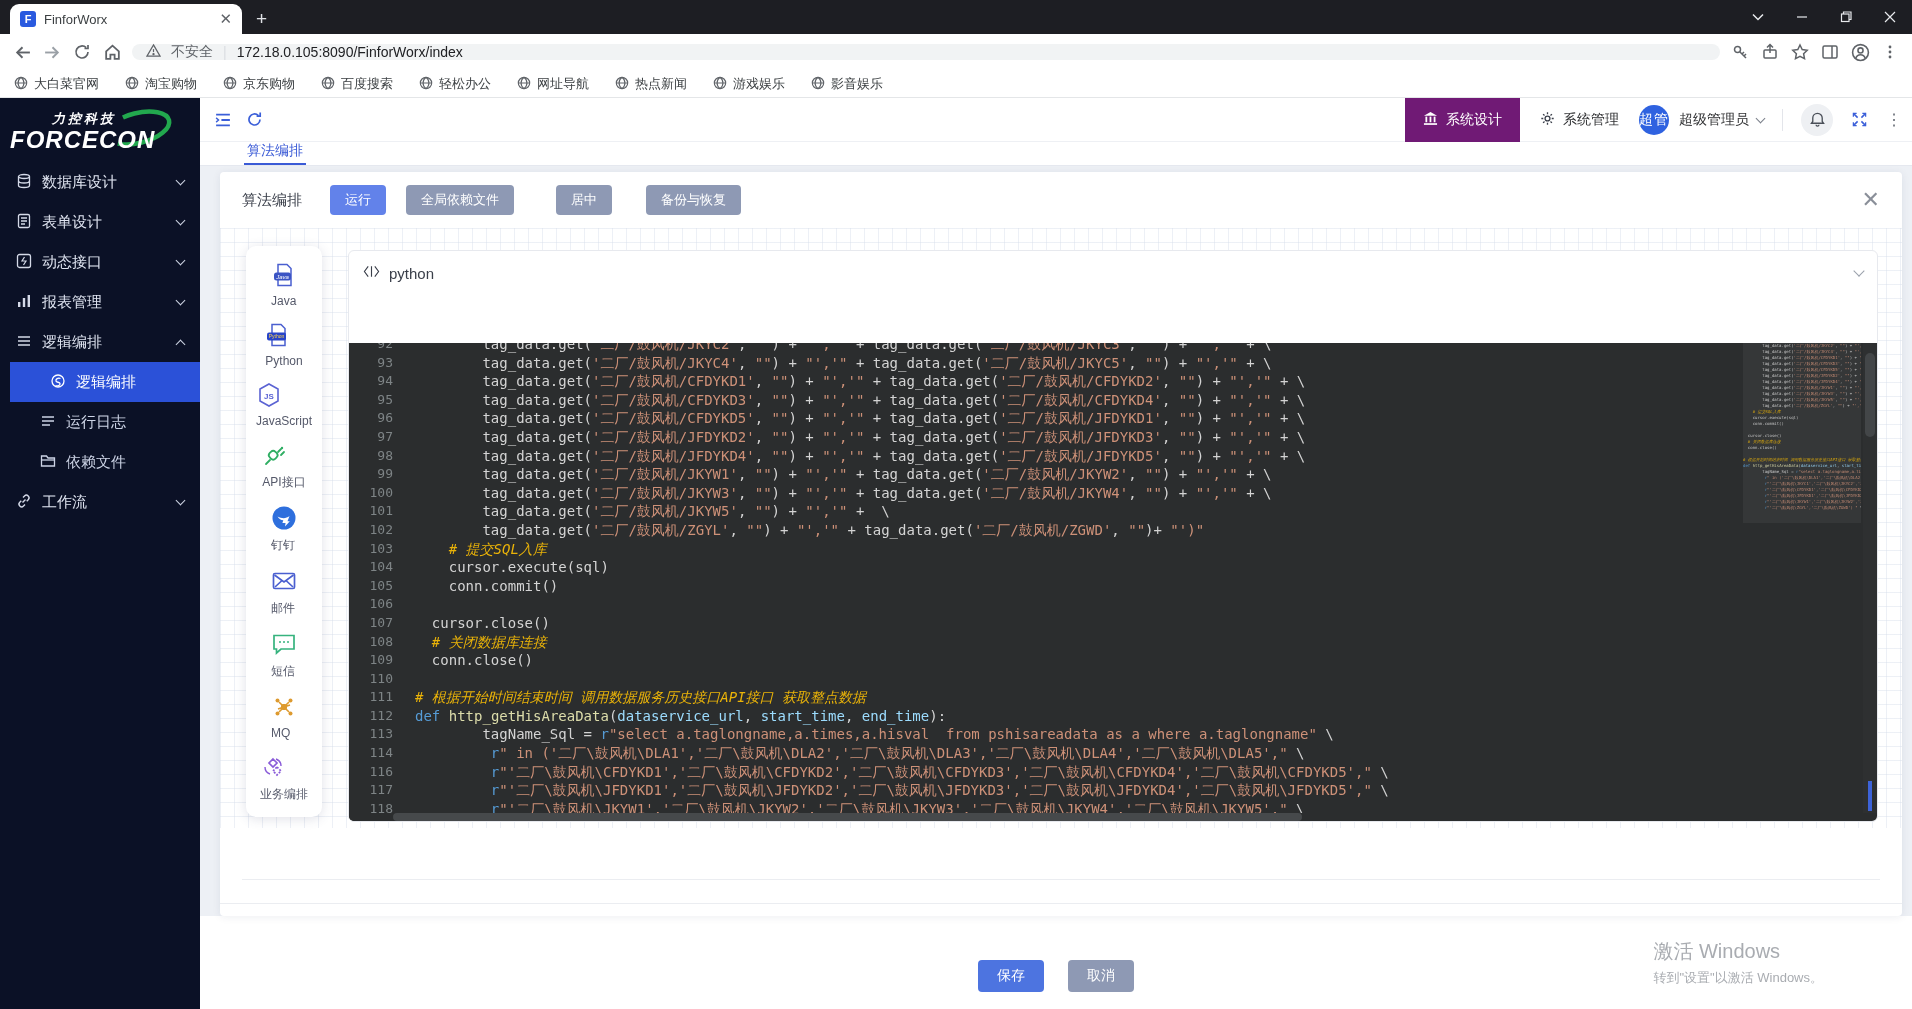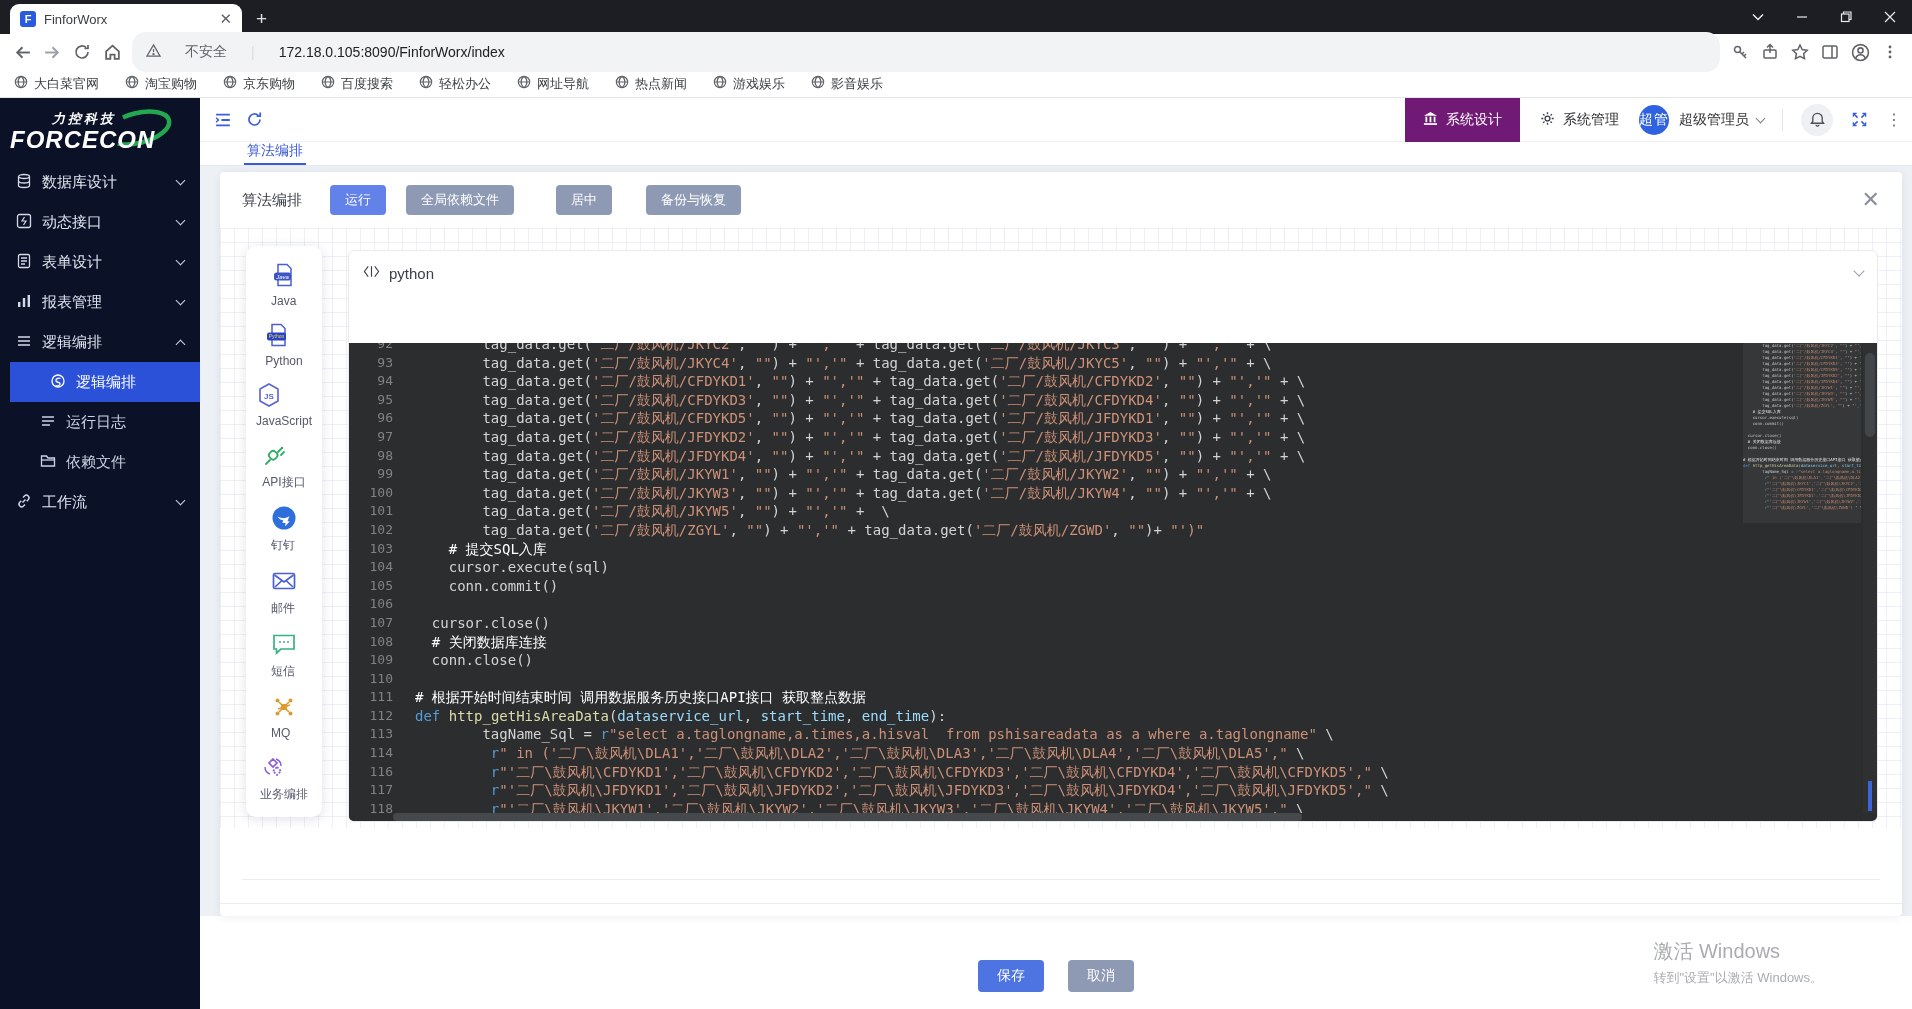"不安全" .addressbar { gap: 24px -> 10px; height: 40px -> 16px }
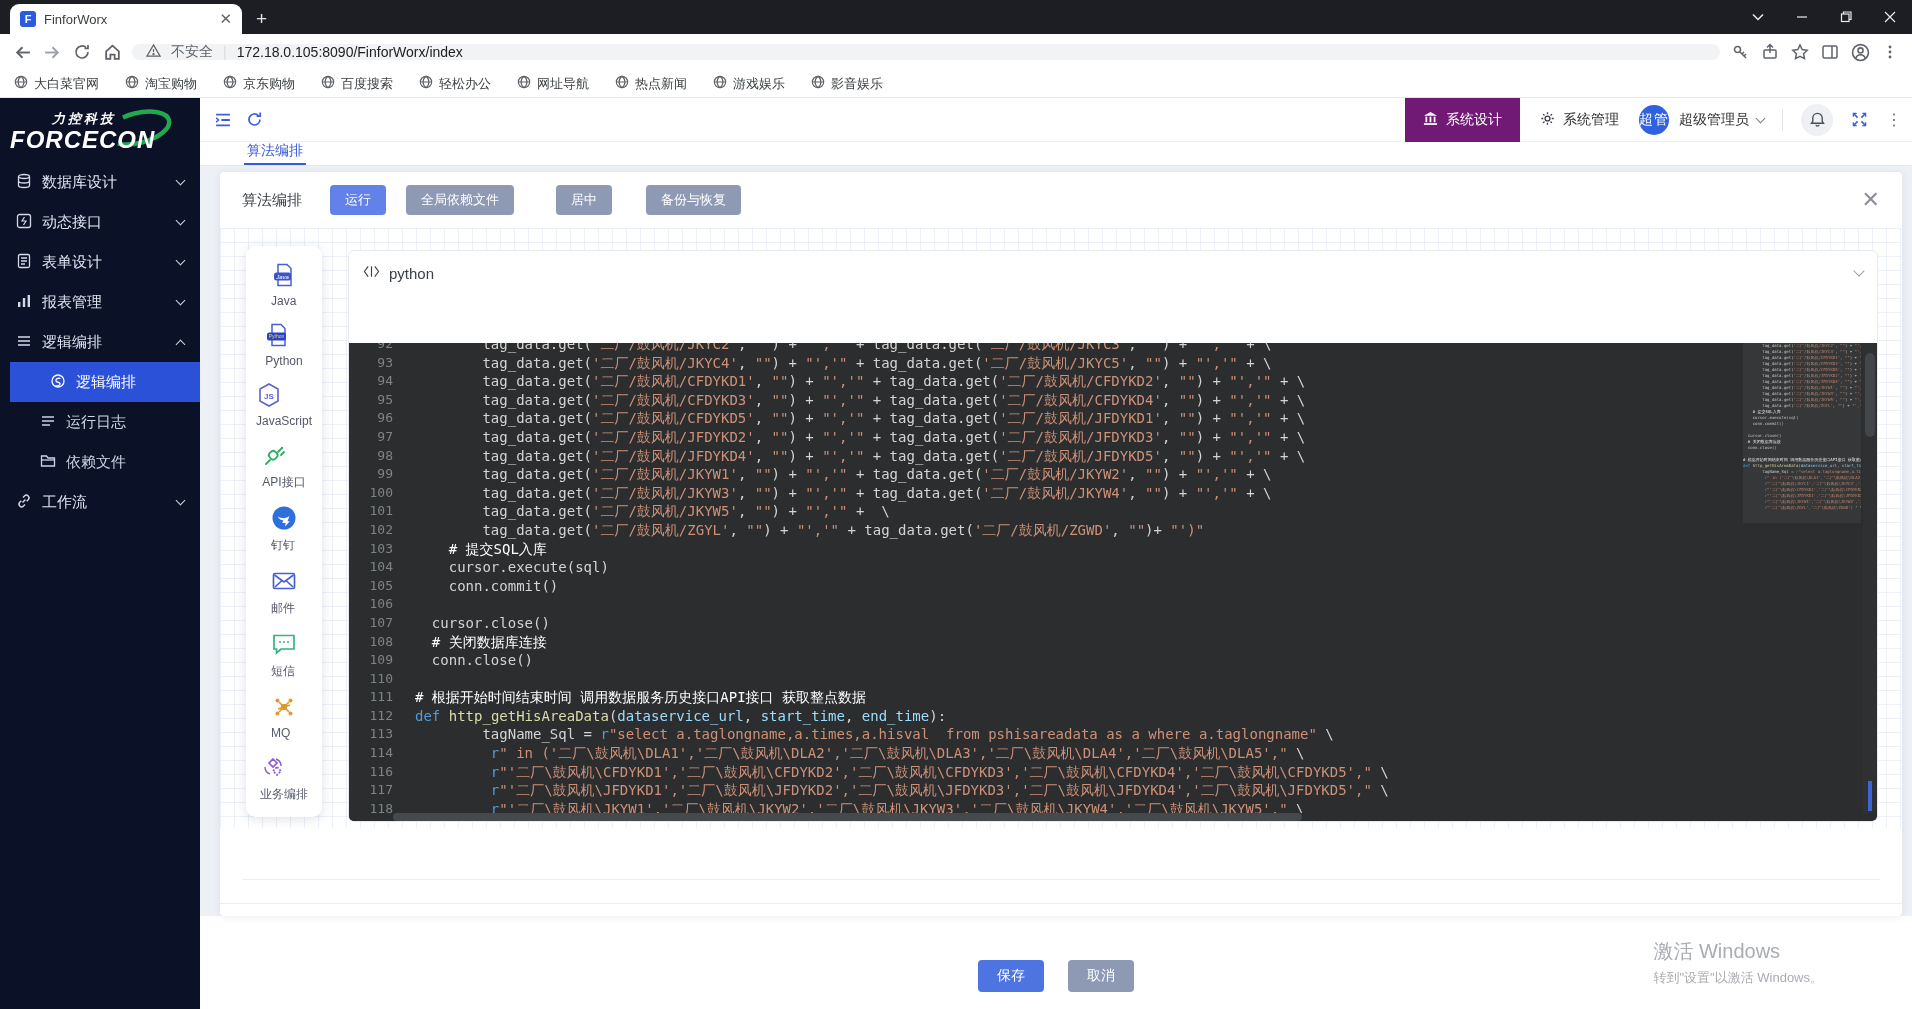"大白菜官网" .bm { align-items: flex-start -> flex-end }
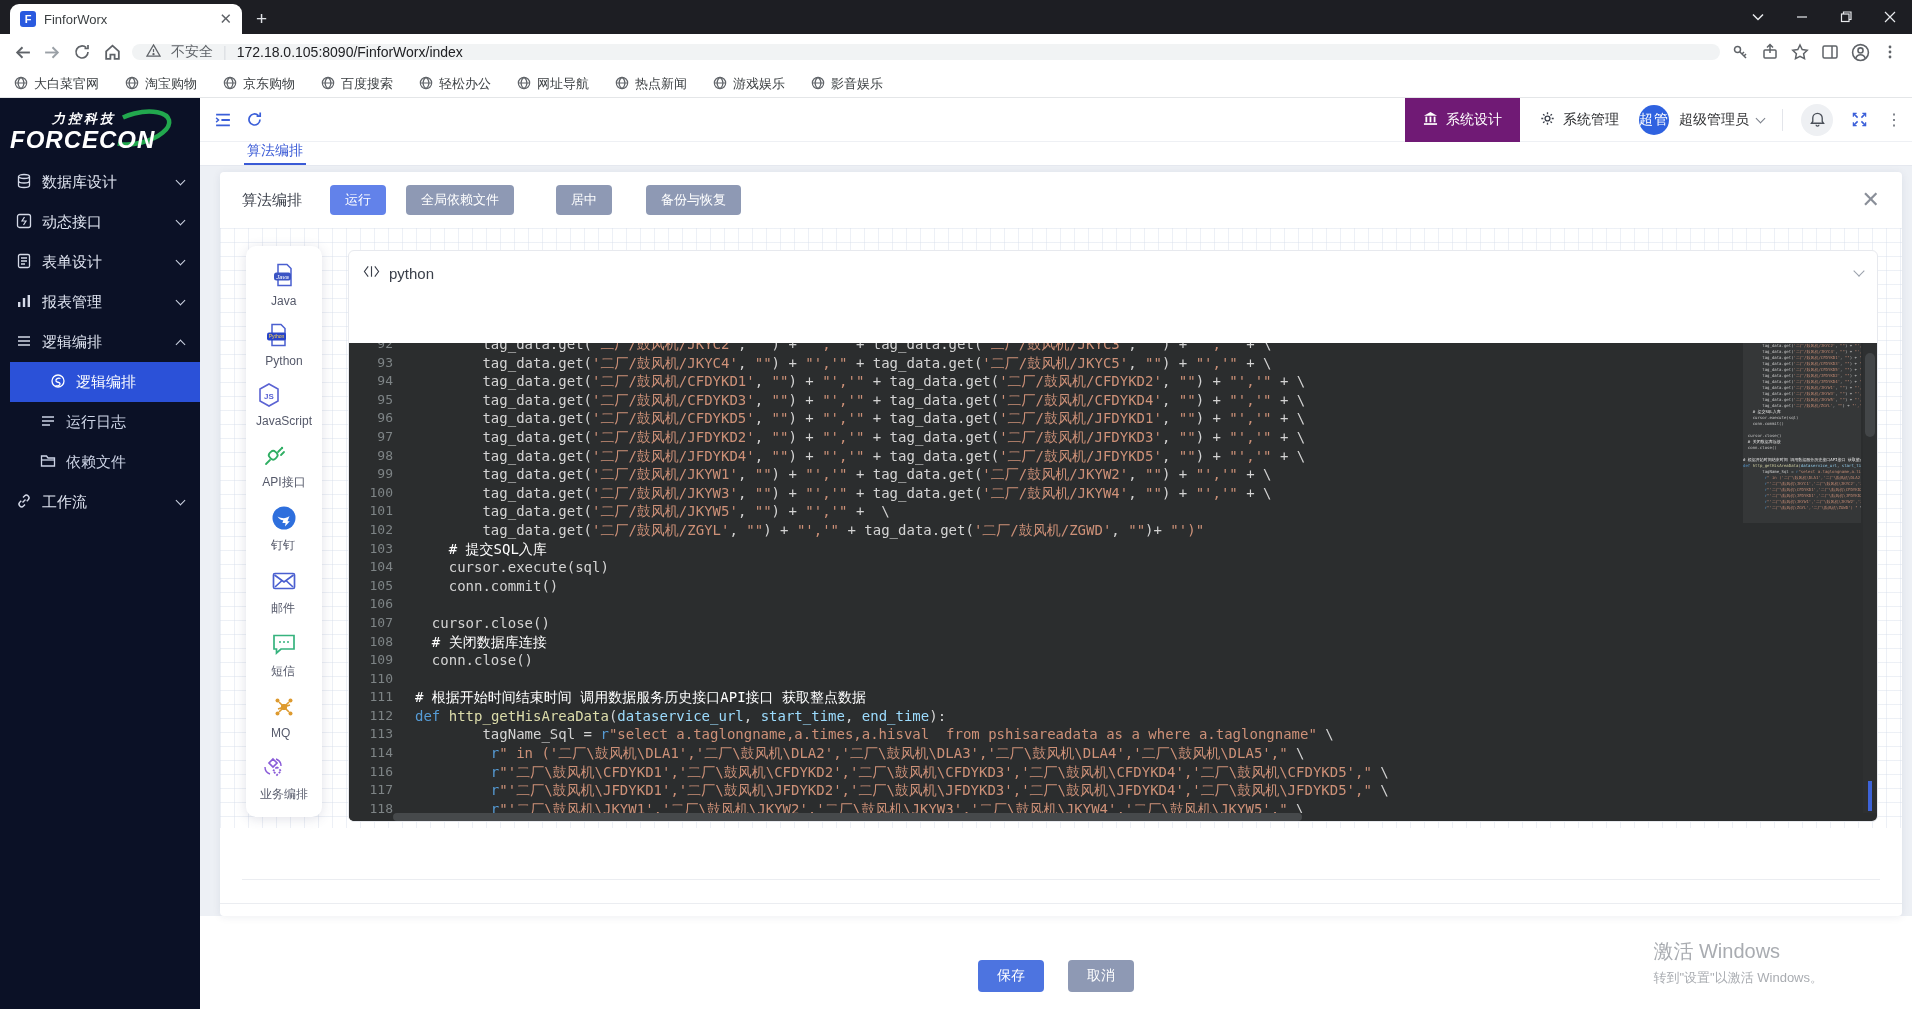"动态接口" div.side-item { order: before "表单设计" -> after "表单设计" }
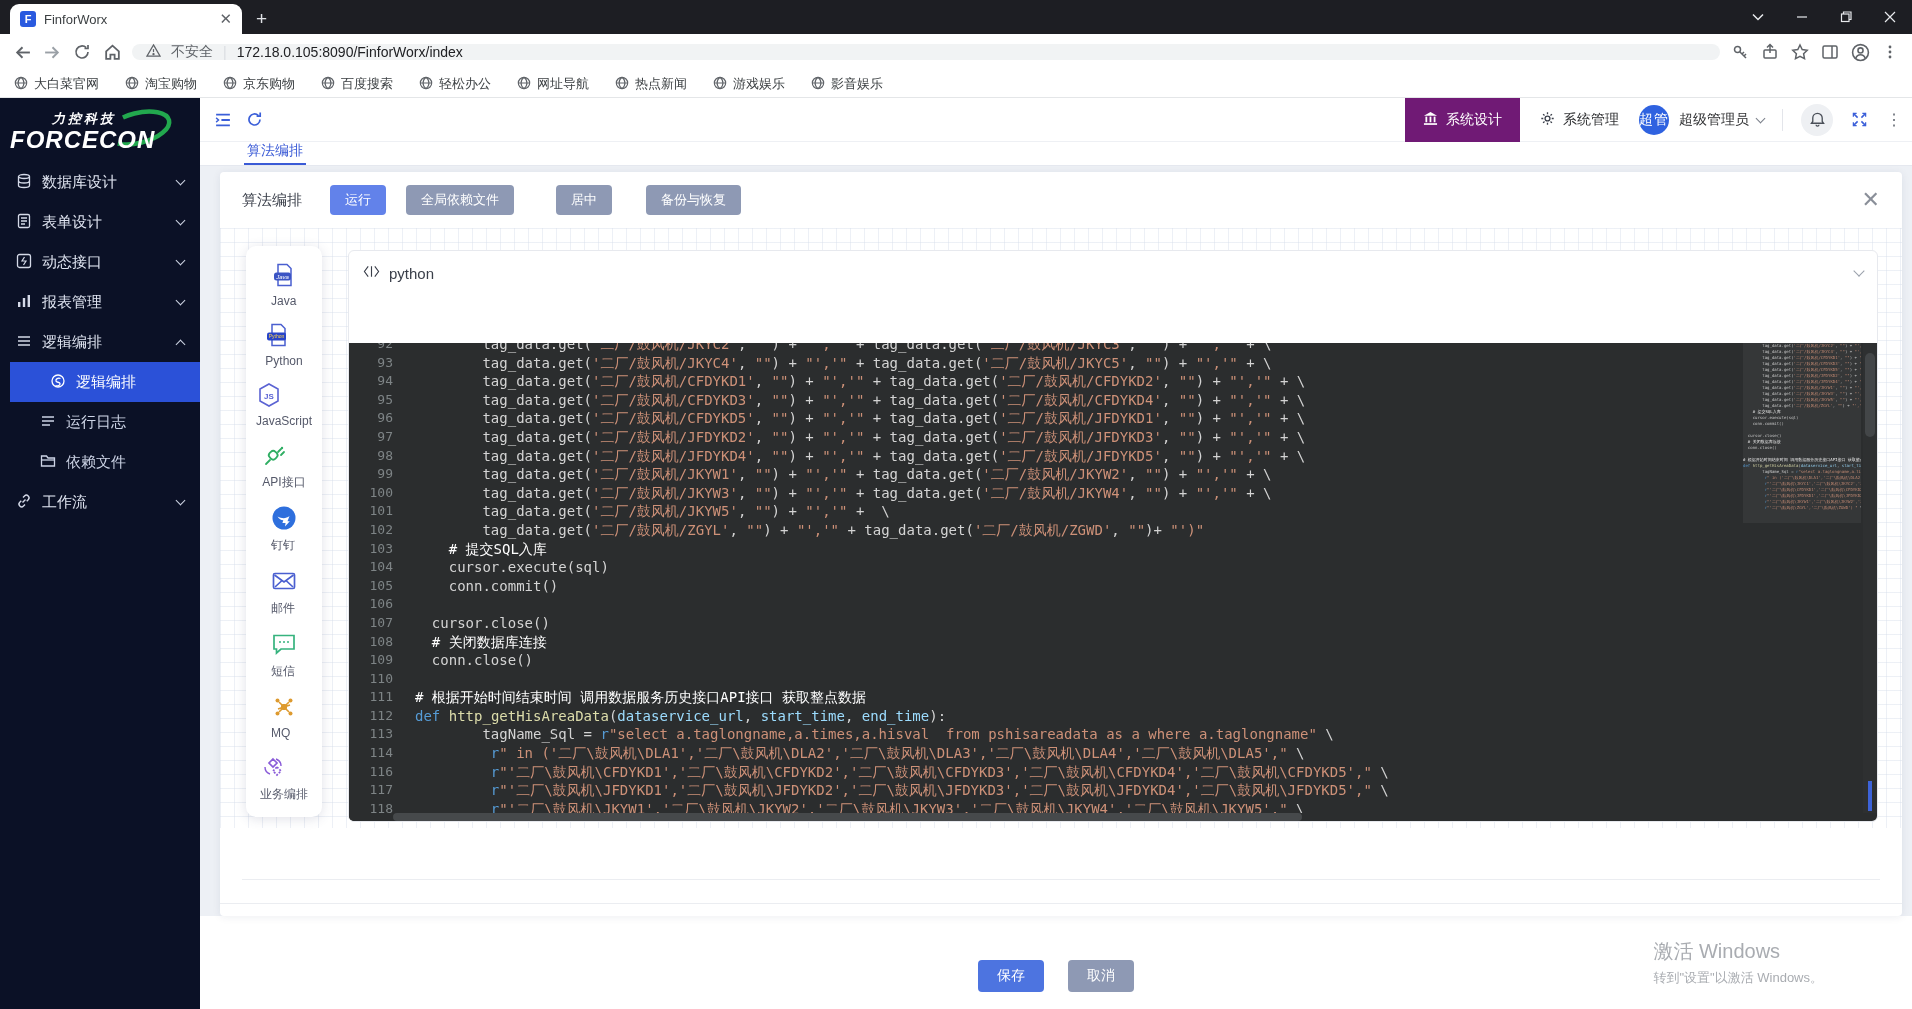"# 提交SQL入库" .tk-c { color: #ffffff -> #eab308; font-style: none -> italic }
